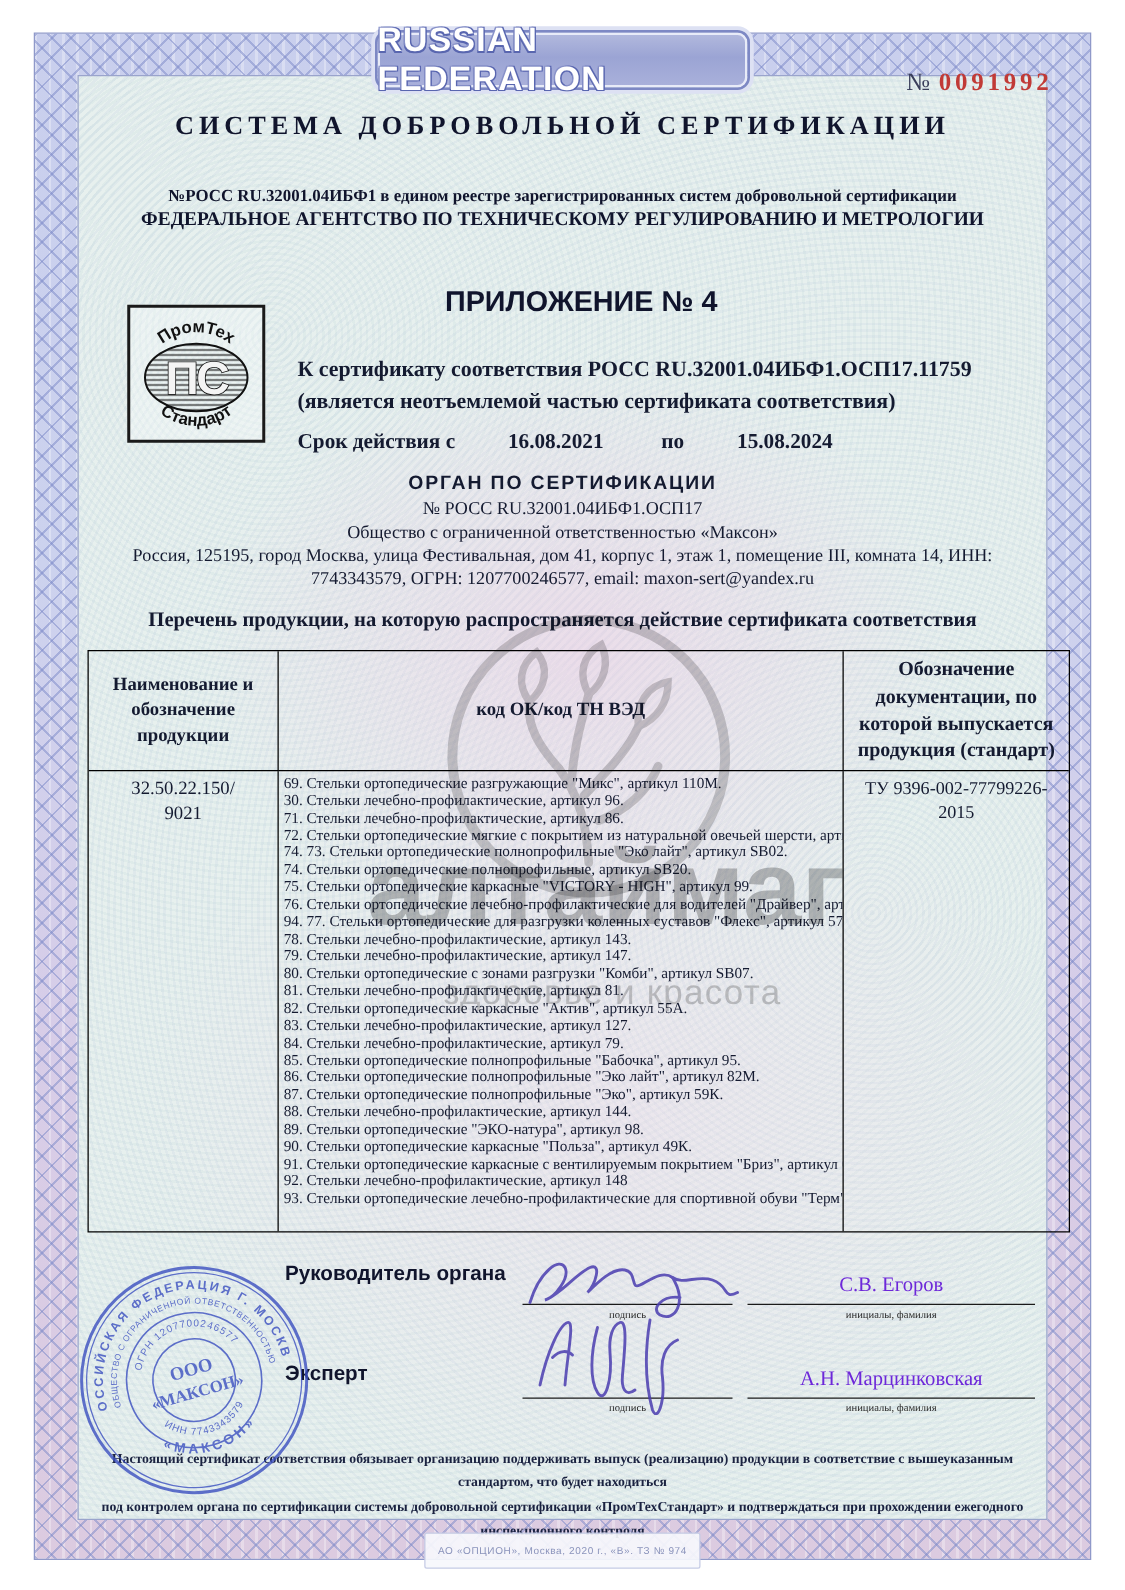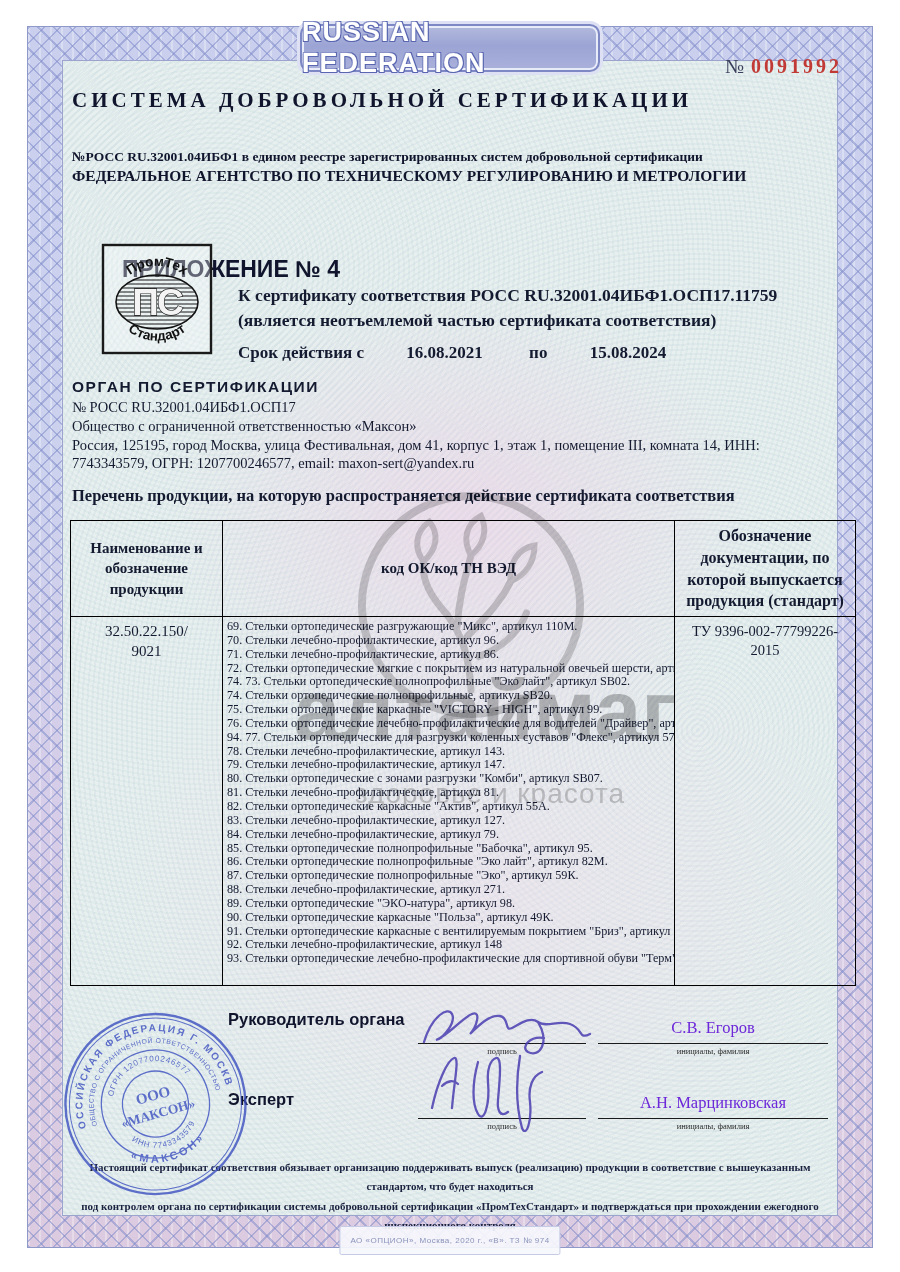"СИСТЕМА ДОБРОВОЛЬНОЙ СЕРТИФИКАЦИИ" .t-center { padding-left: 32px -> none; text-align: left -> center }
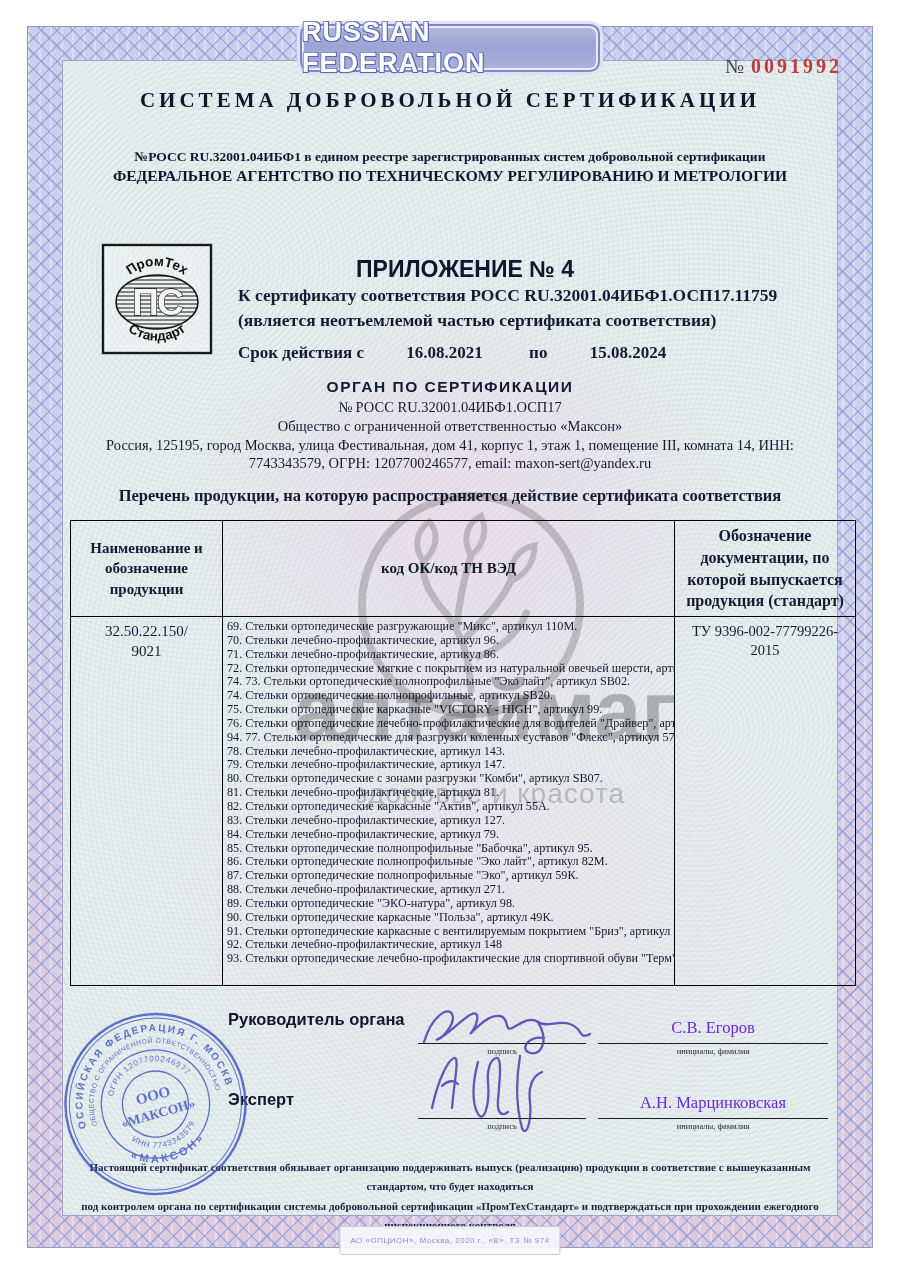"ПРИЛОЖЕНИЕ № 4" .appendix-title { margin-top: 28px -> none }
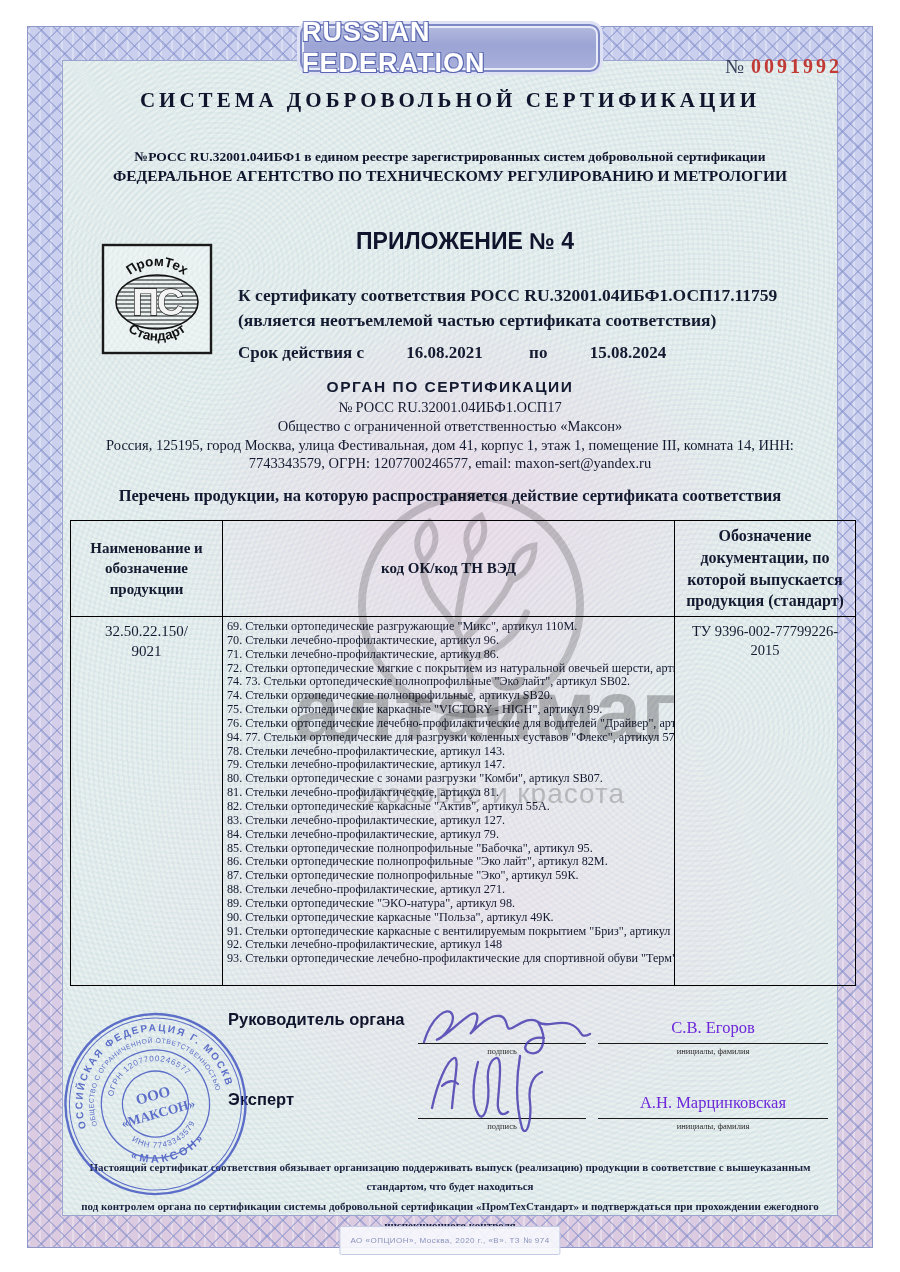"70. Стельки лечебно-профилактические," div { text: 70 -> 30 }
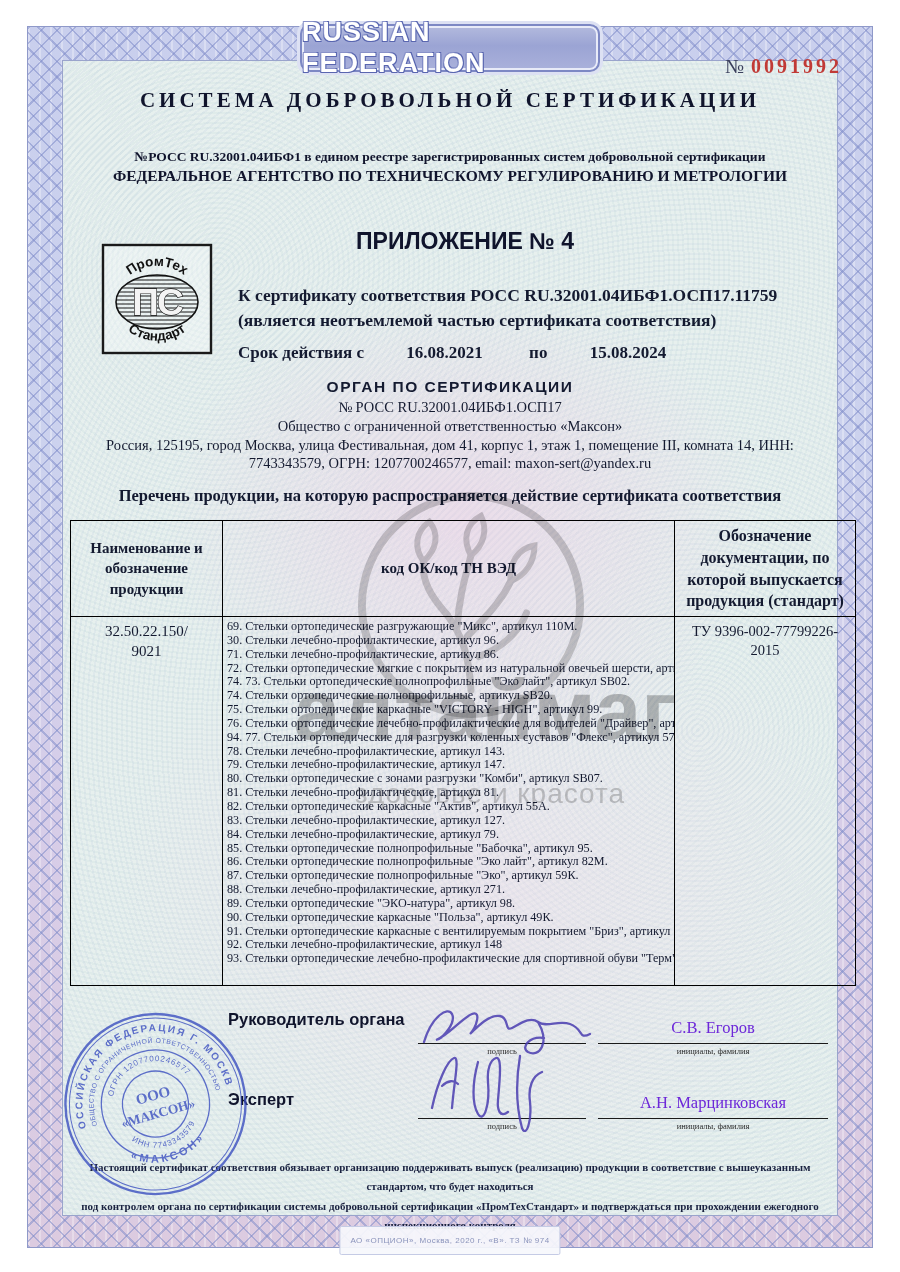"88. Стельки лечебно-профилактические," div { text: 271 -> 144 }
